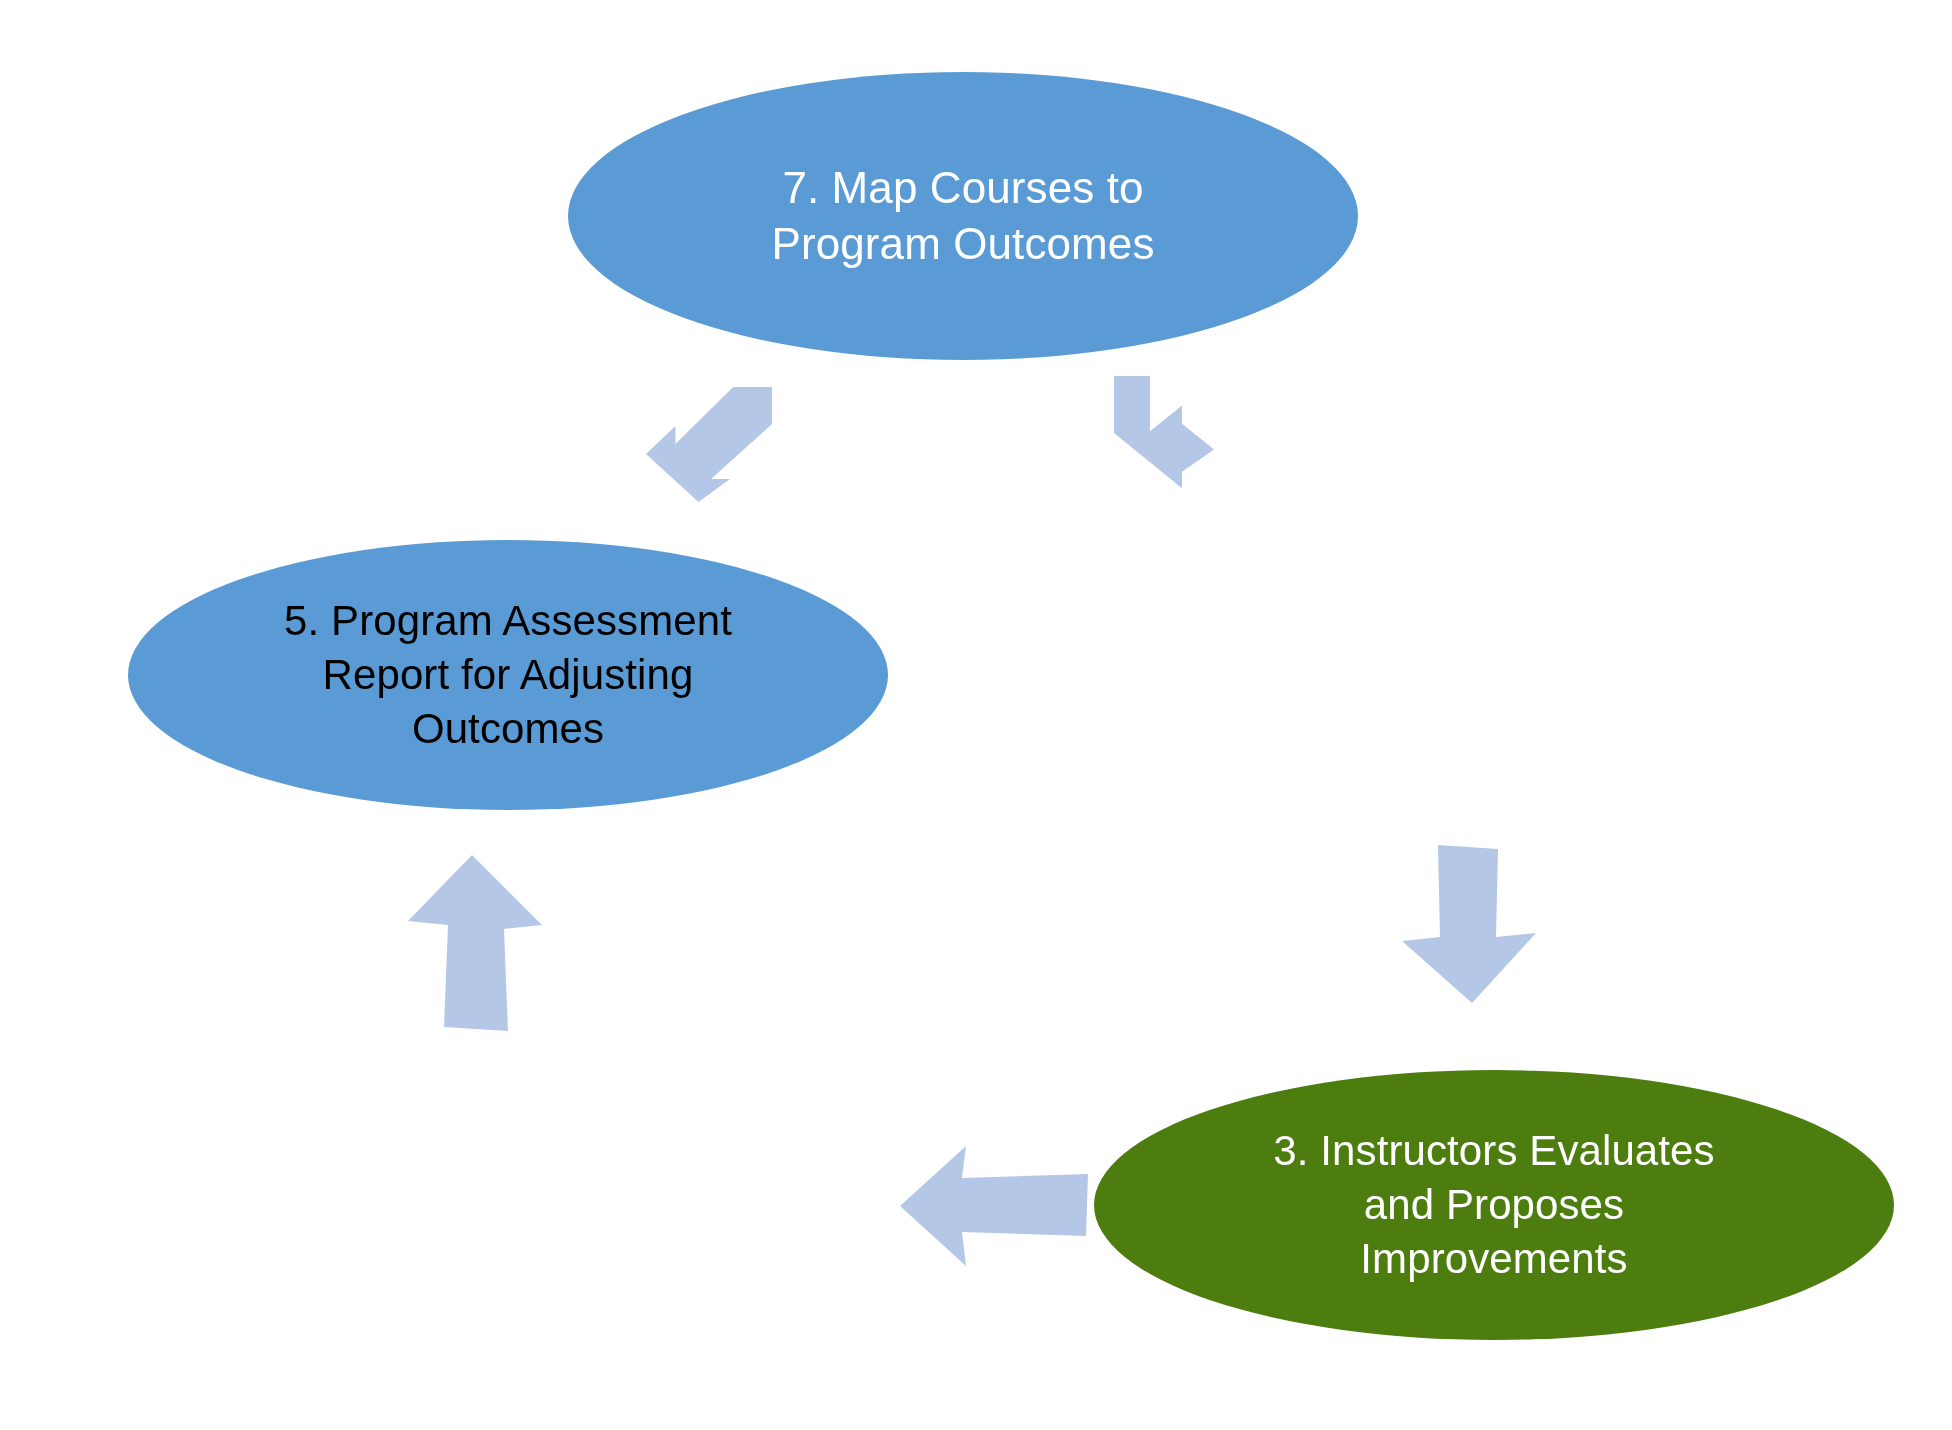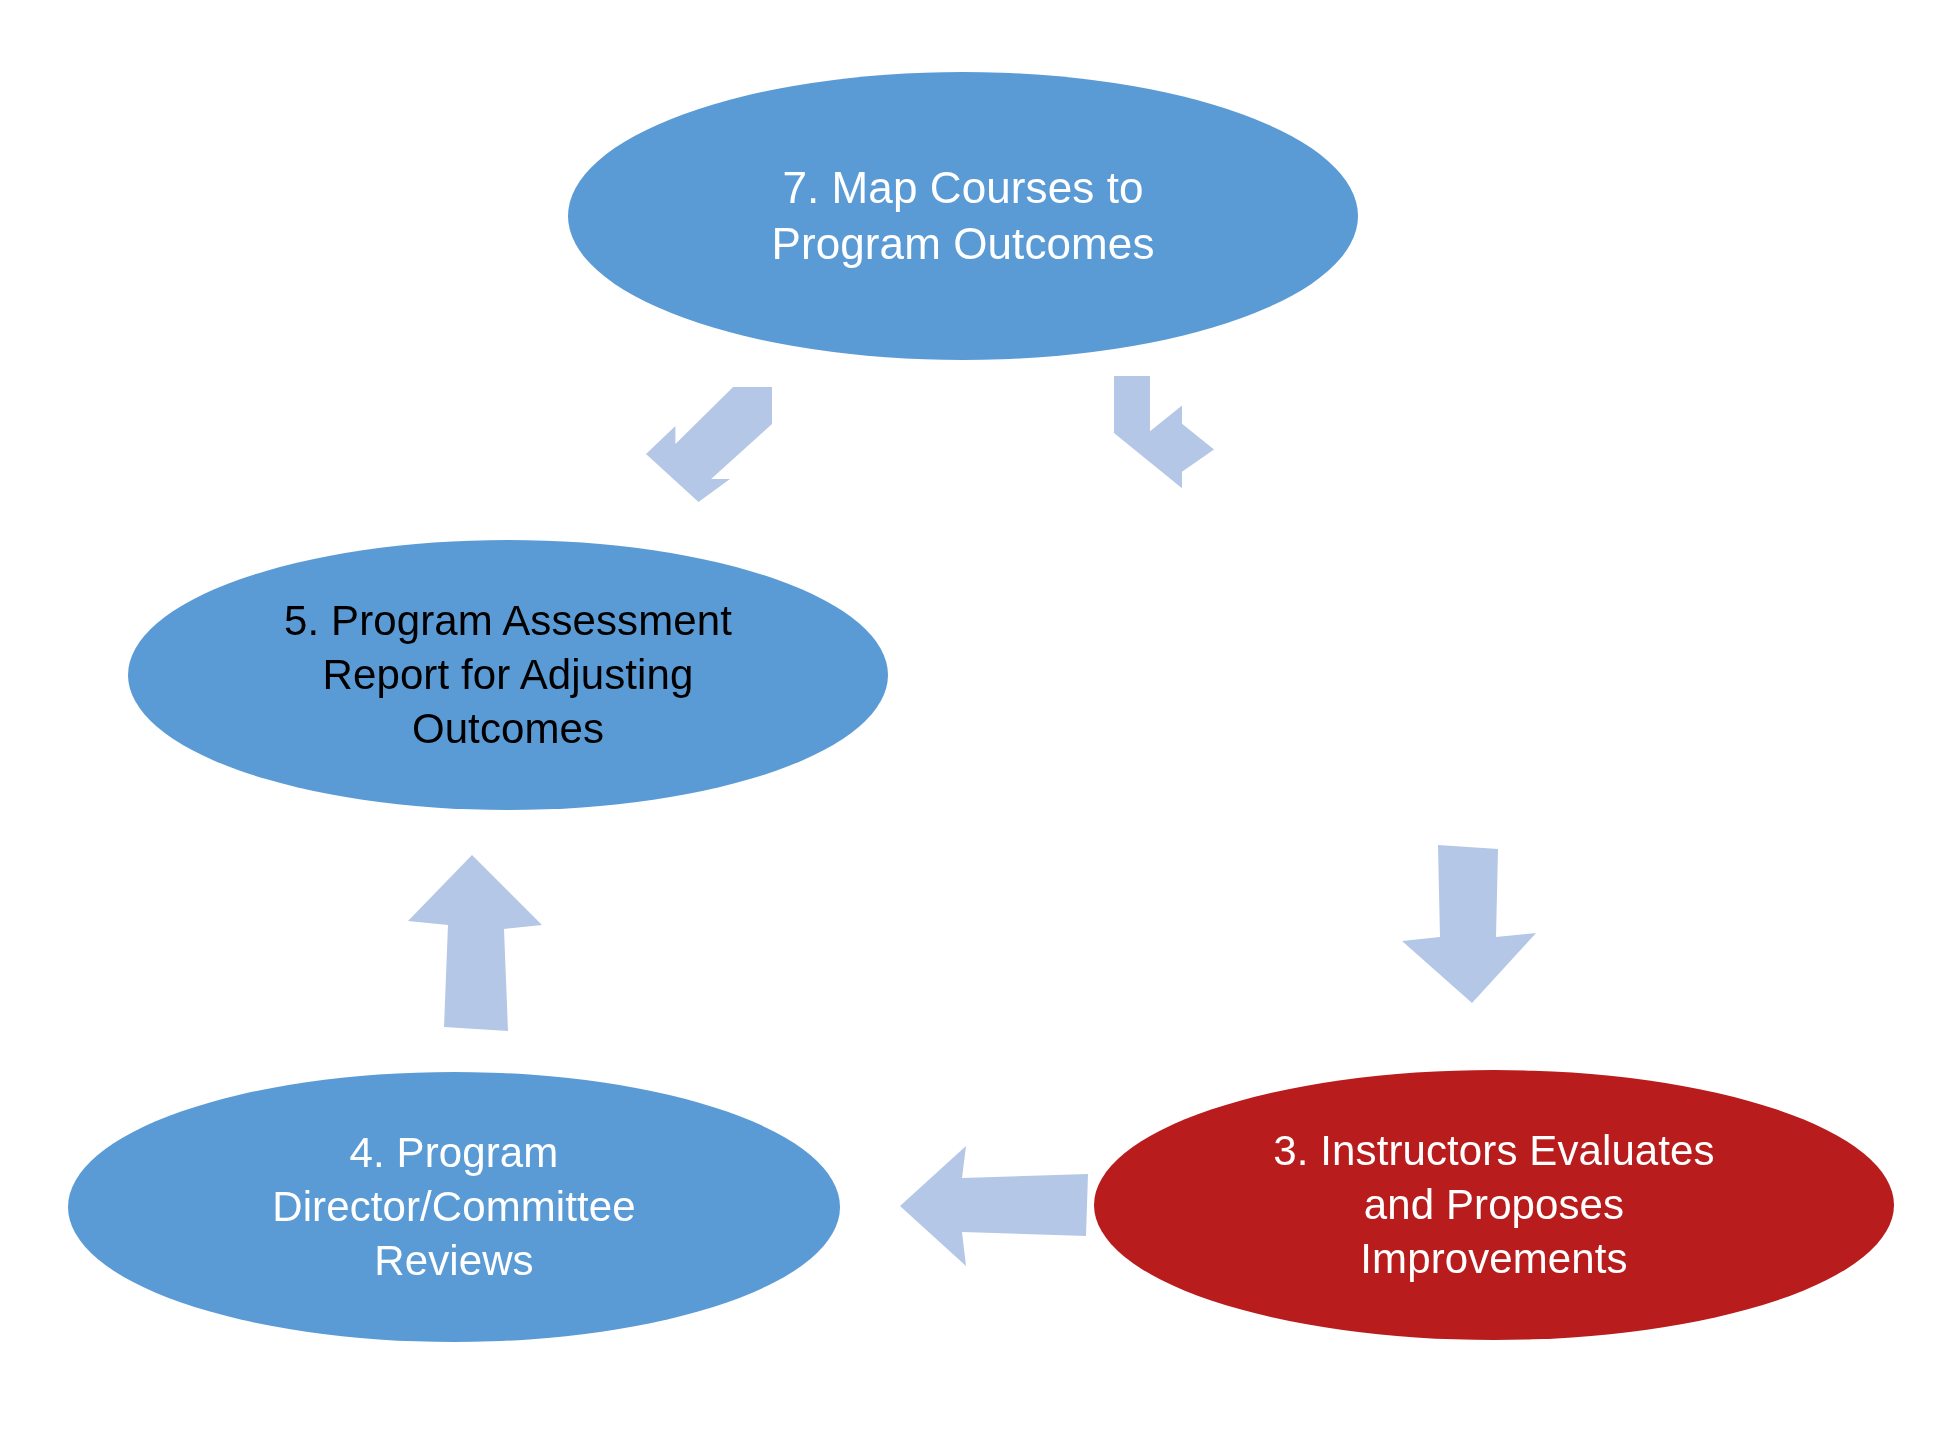"4. Program" div.node { html: <div> <span>4. Program Director/Committee Reviews</span> </div> -> none }
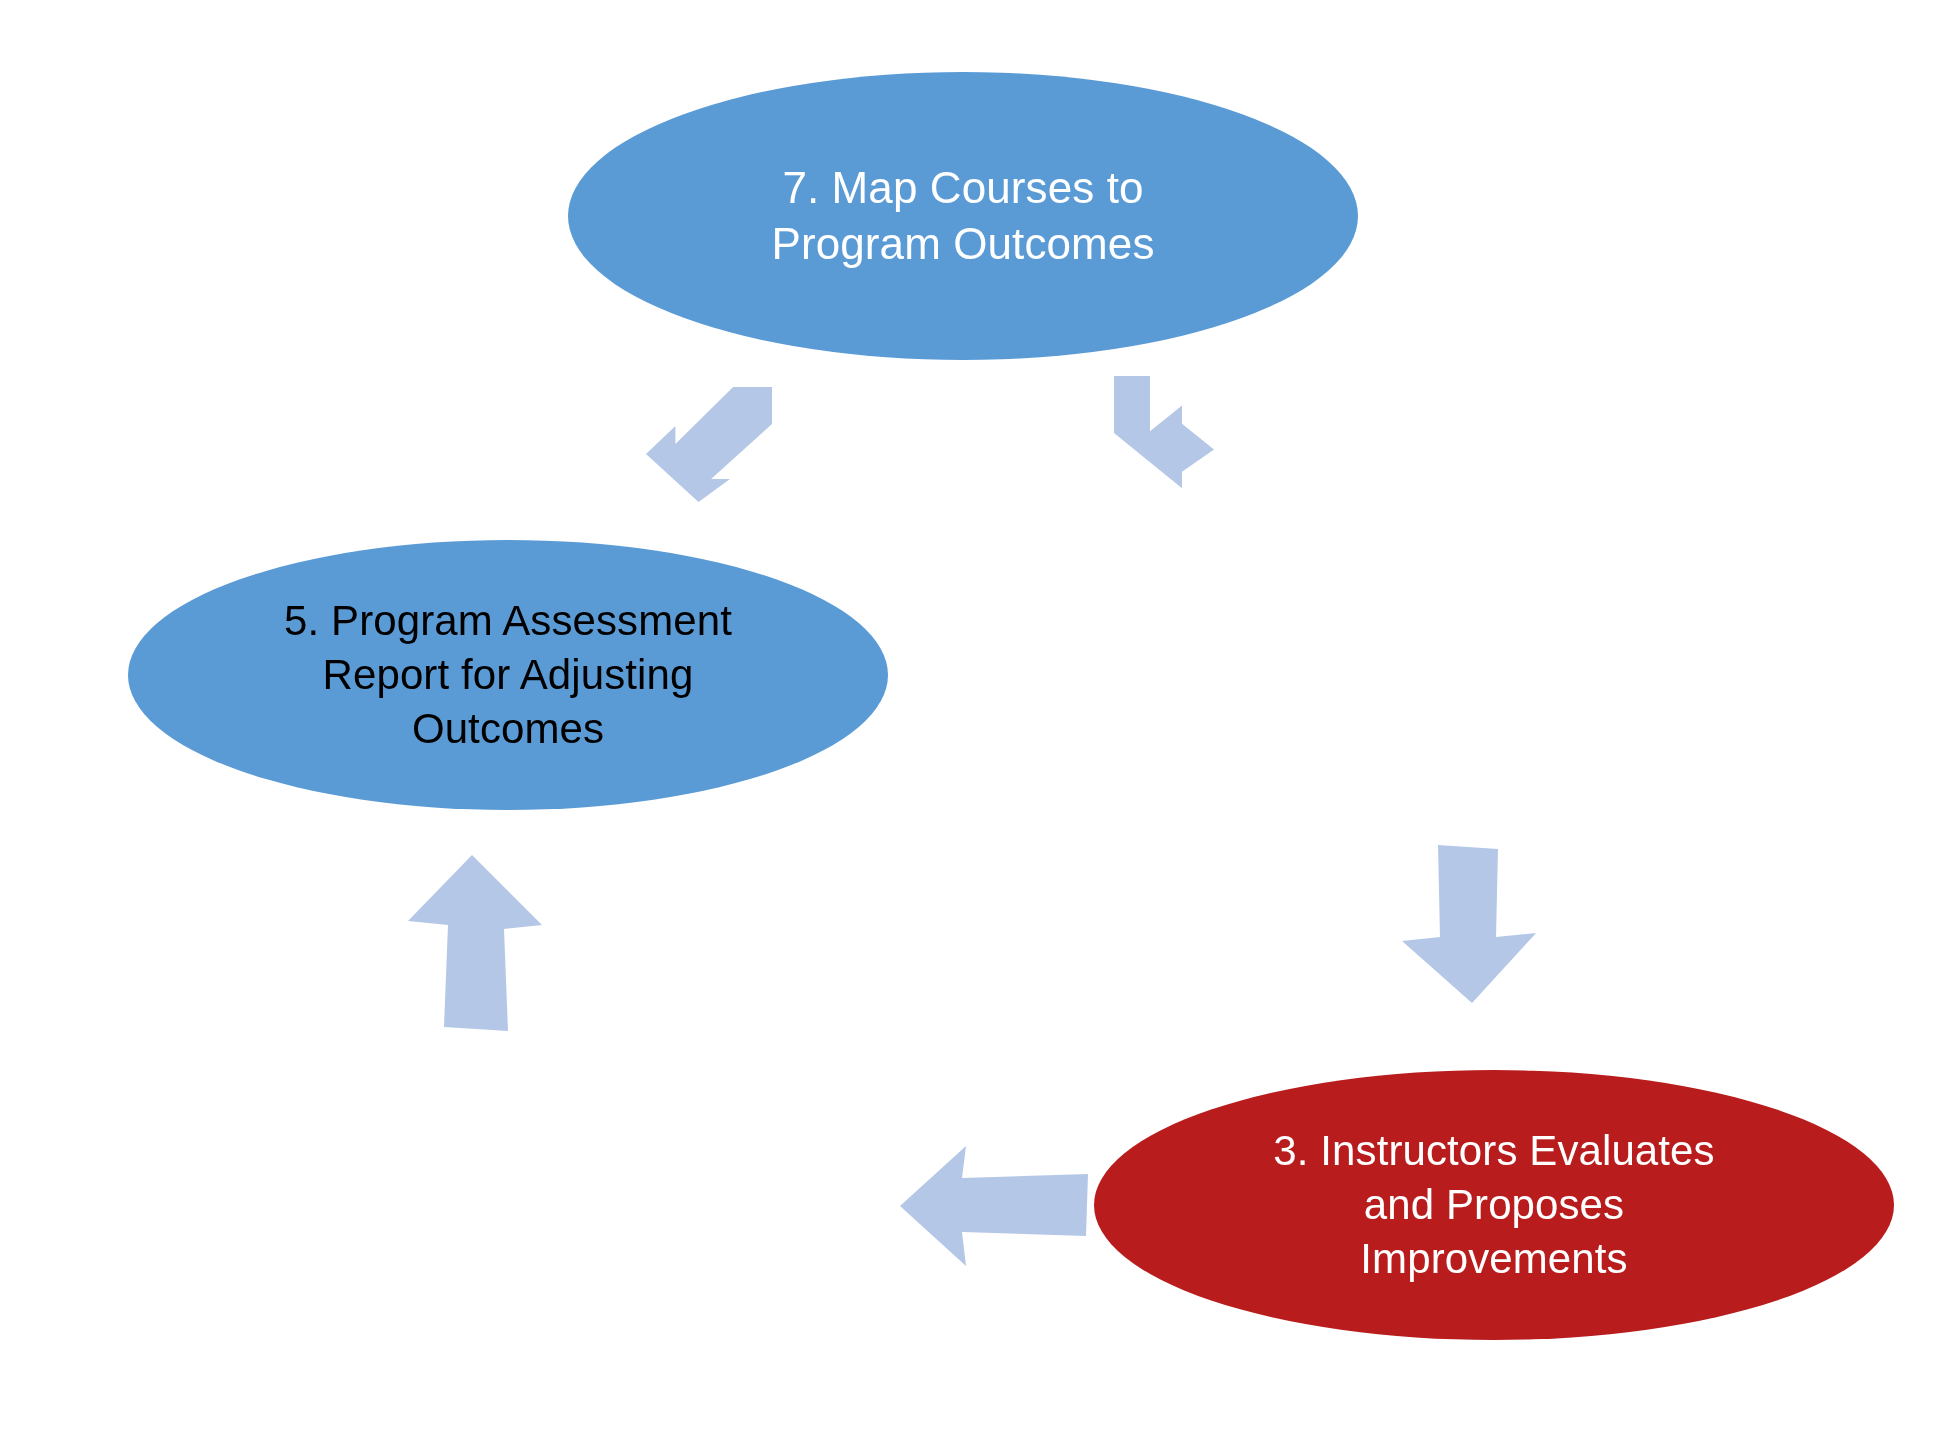"3. Instructors Evaluates" div.node { background: #b91c1c -> #4d7c0f }
